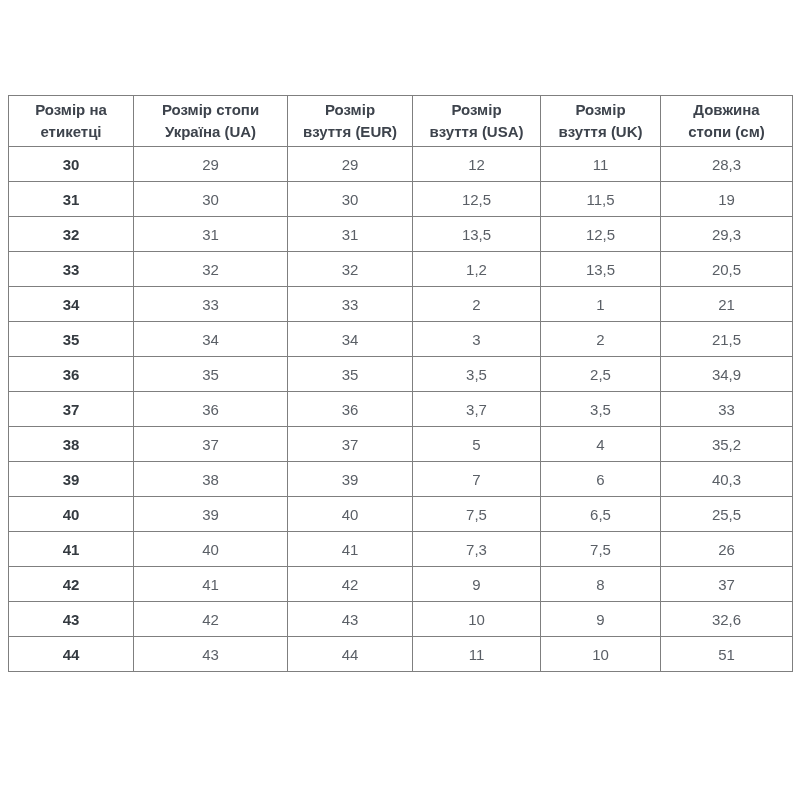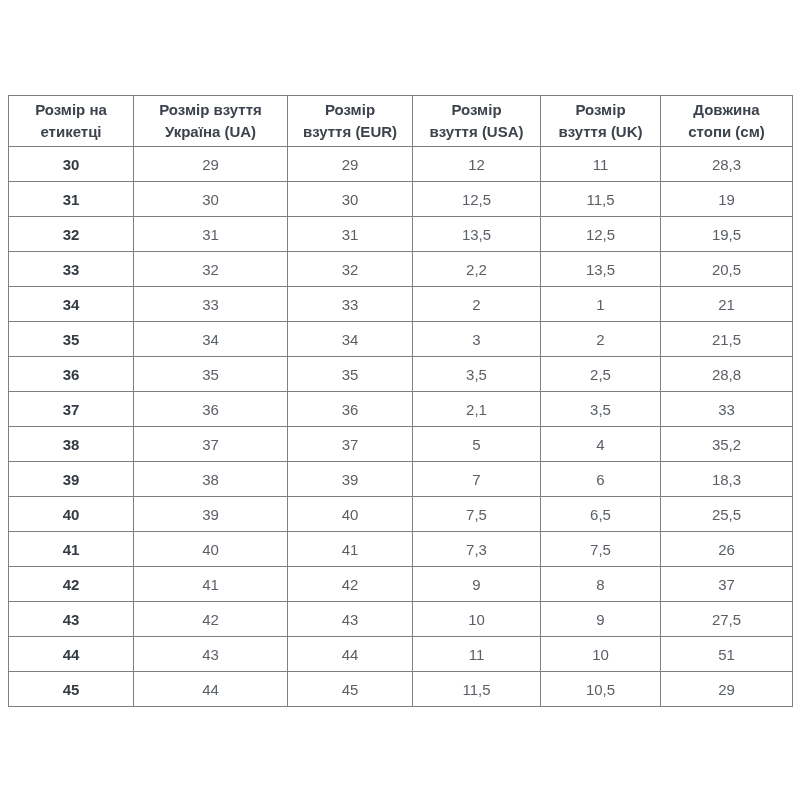"Розмір взуття" th { text: взуття -> стопи }
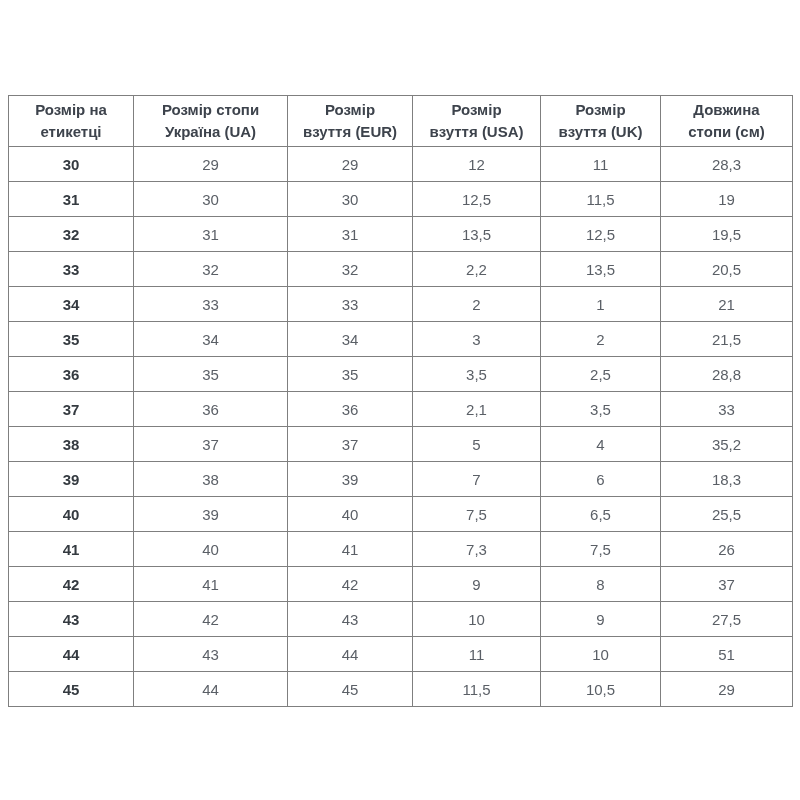"19,5" td { text: 19,5 -> 29,3 }
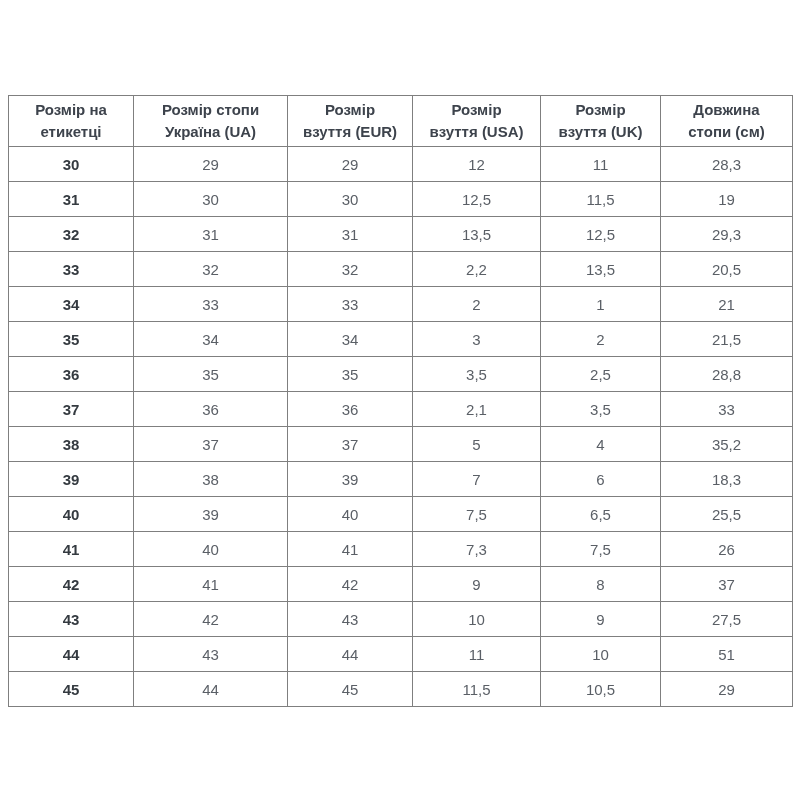"2,2" td { text: 2,2 -> 1,2 }
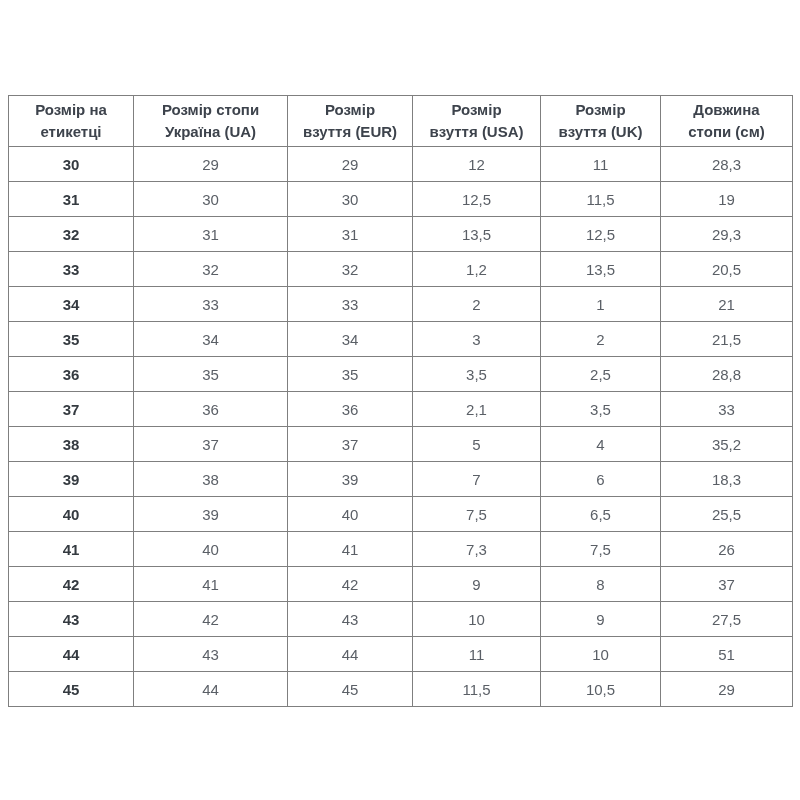"28,8" td { text: 28,8 -> 34,9 }
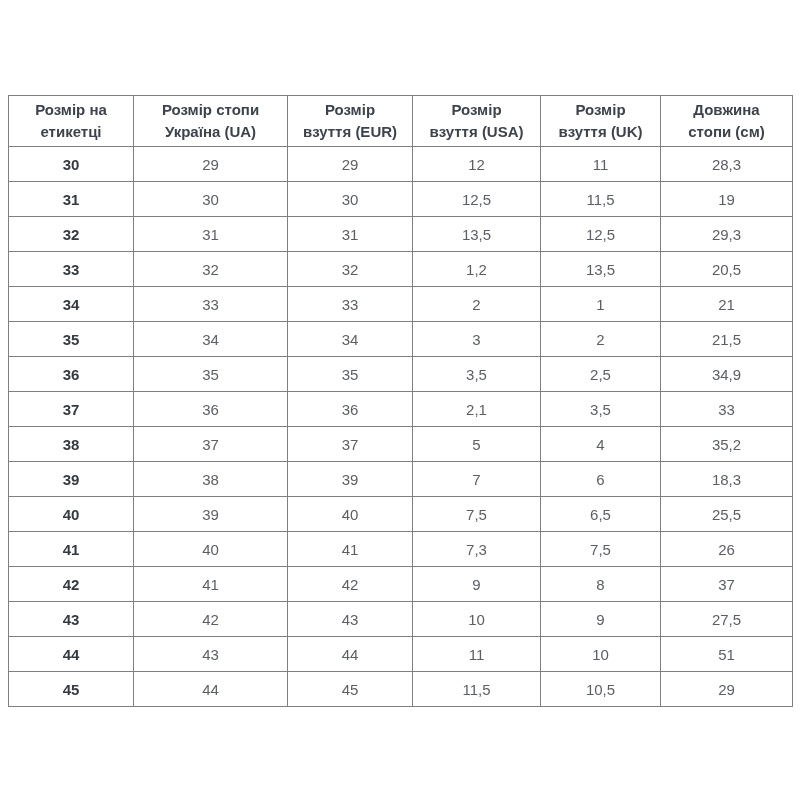"2,1" td { text: 2,1 -> 3,7 }
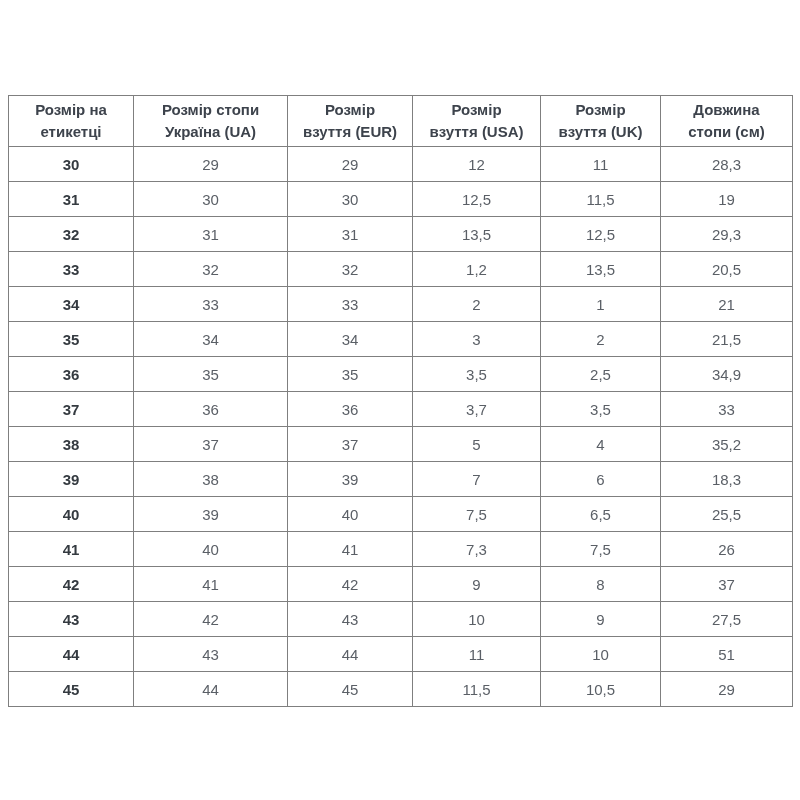"18,3" td { text: 18,3 -> 40,3 }
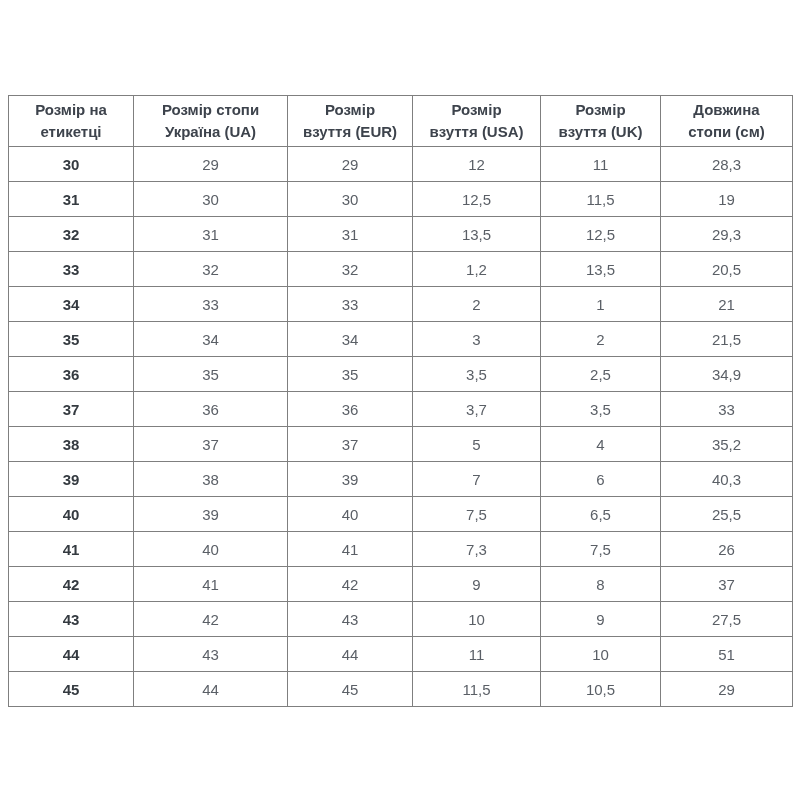"27,5" td { text: 27,5 -> 32,6 }
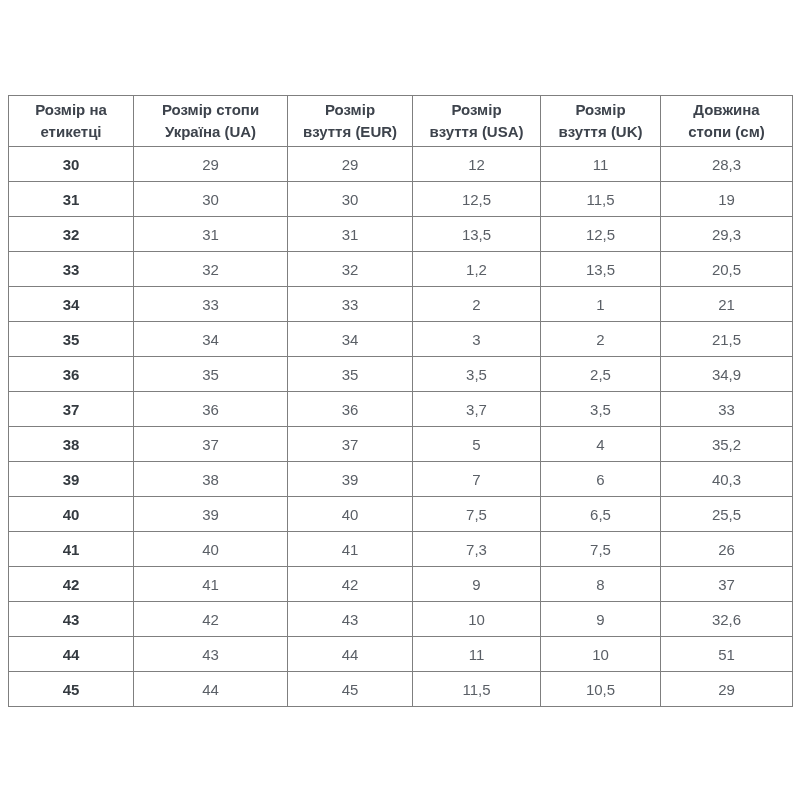"45" tr { html: <tr> <td>45</td> <td>44</td> <td>45</td> <td>11,5</td> <td>10,5</td> <td>29</td> </tr> -> none }
